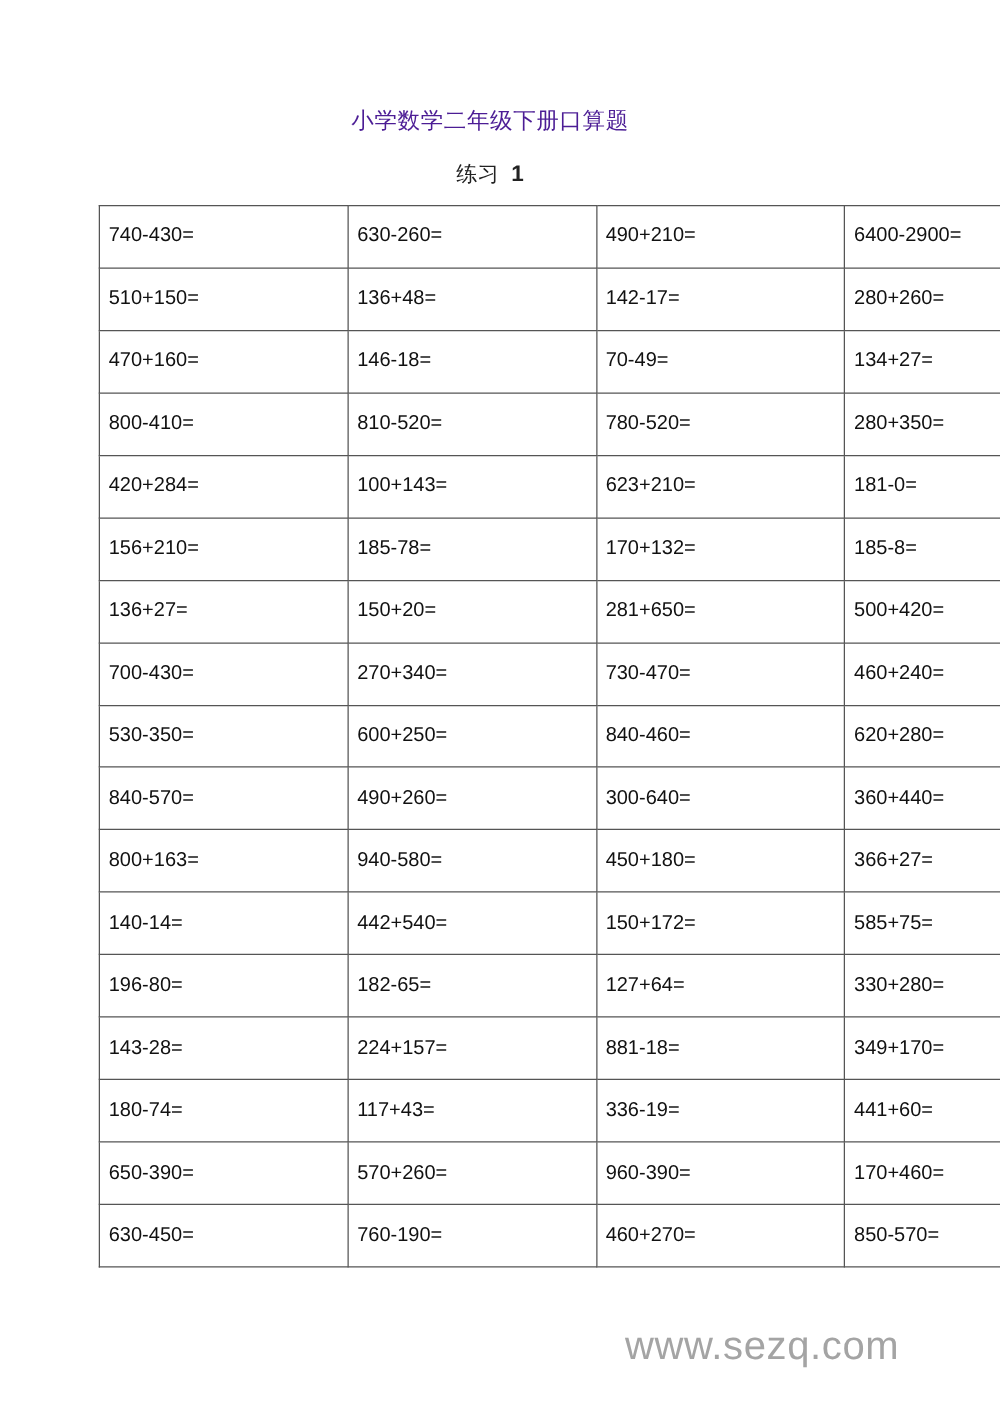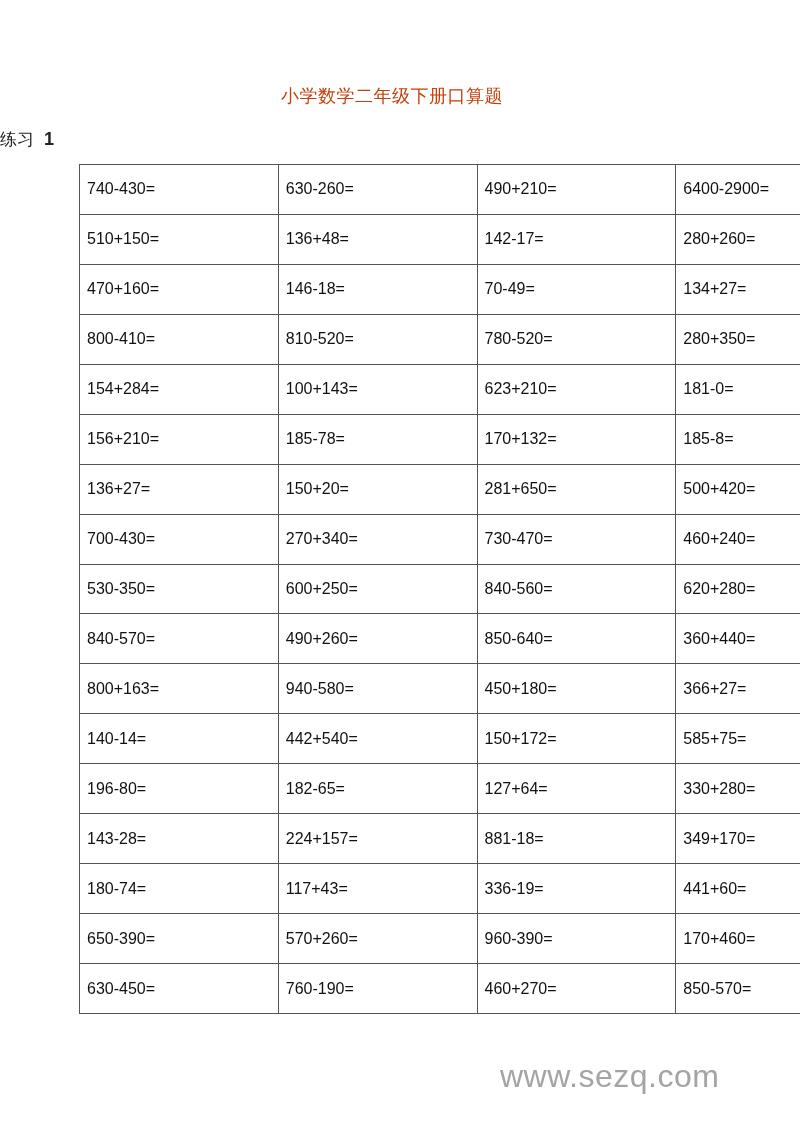"小学数学二年级下册口算题" .title { color: #c2410c -> #4c1d95 }
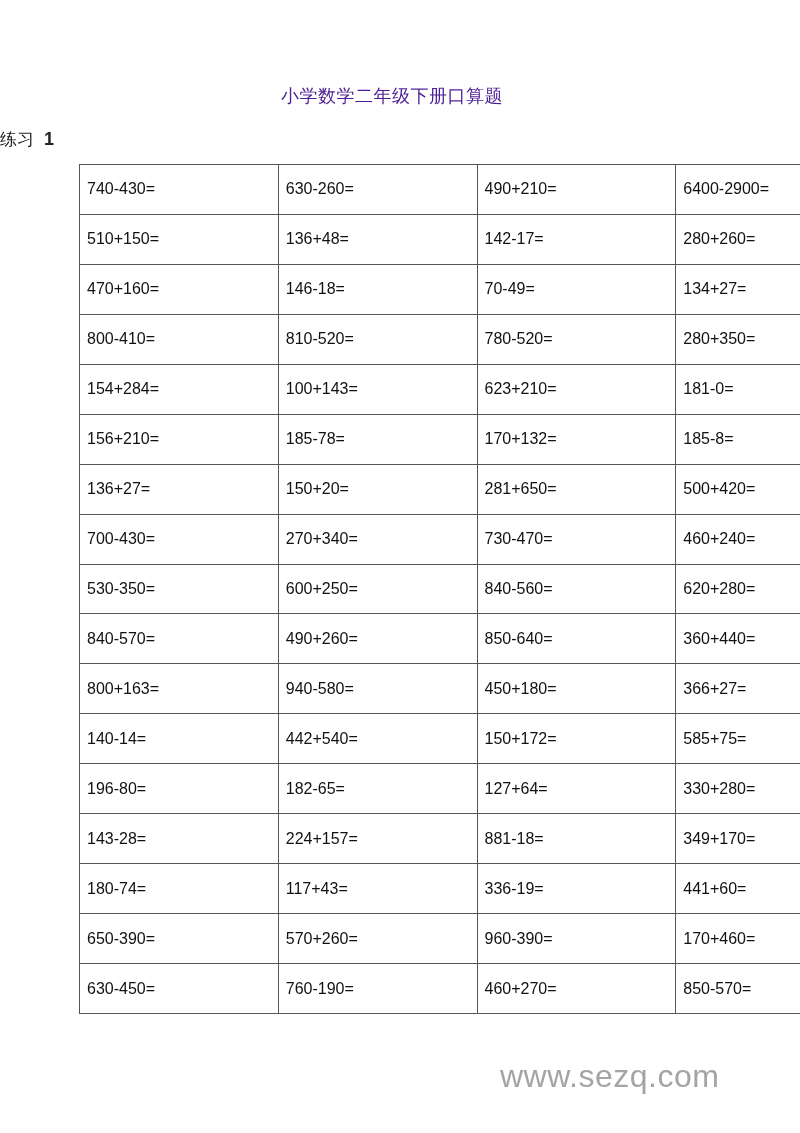"练习 1" .subtitle { text-align: left -> center }
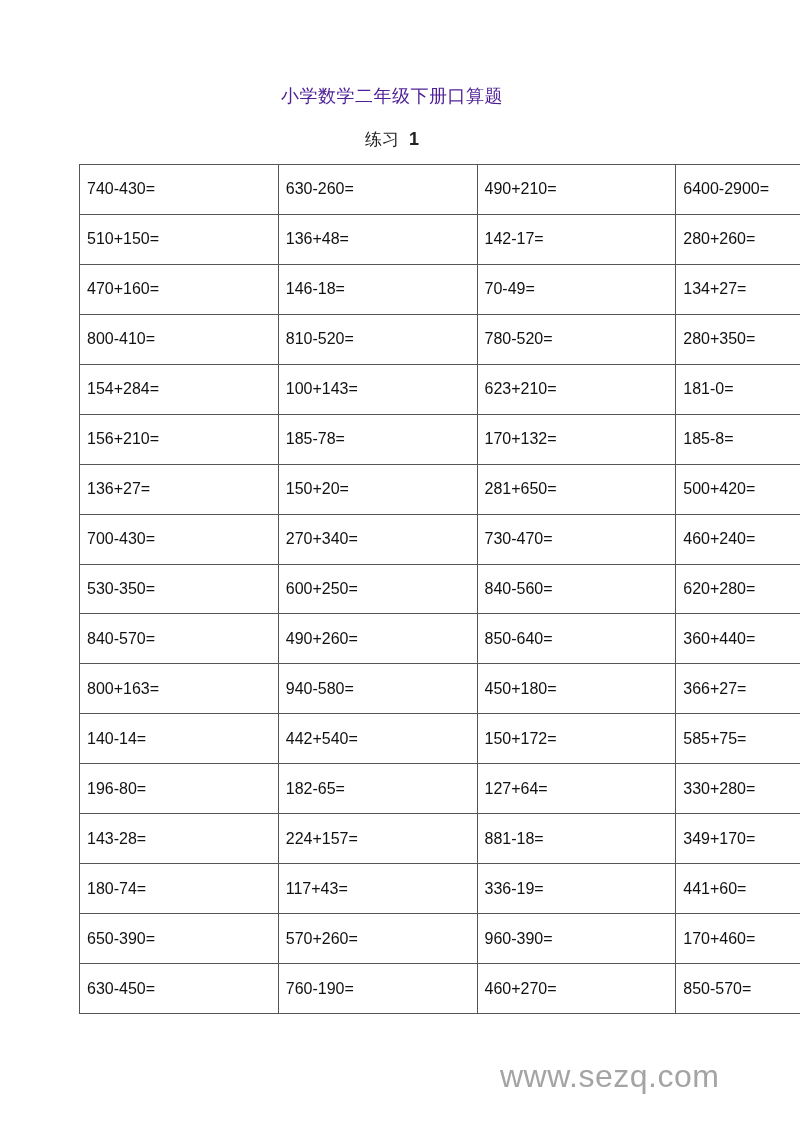"154+284=" td { text: 154+284 -> 420+284 }
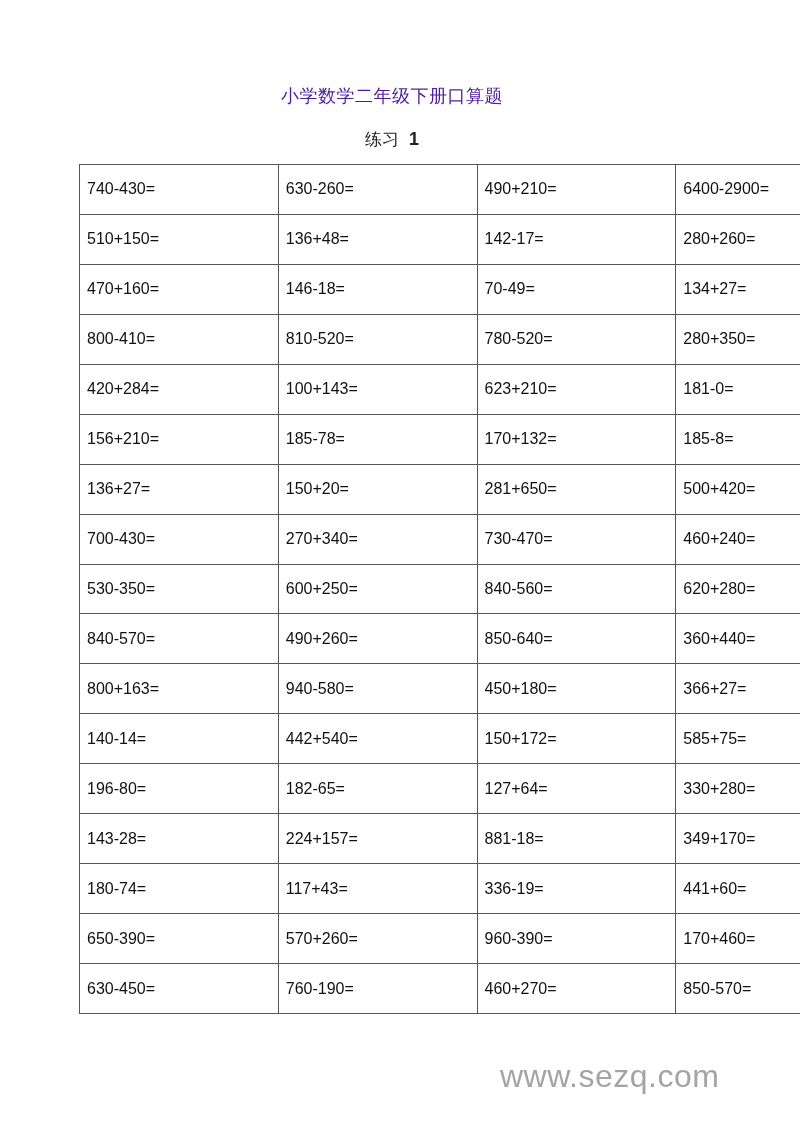"840-560=" td { text: 840-560 -> 840-460 }
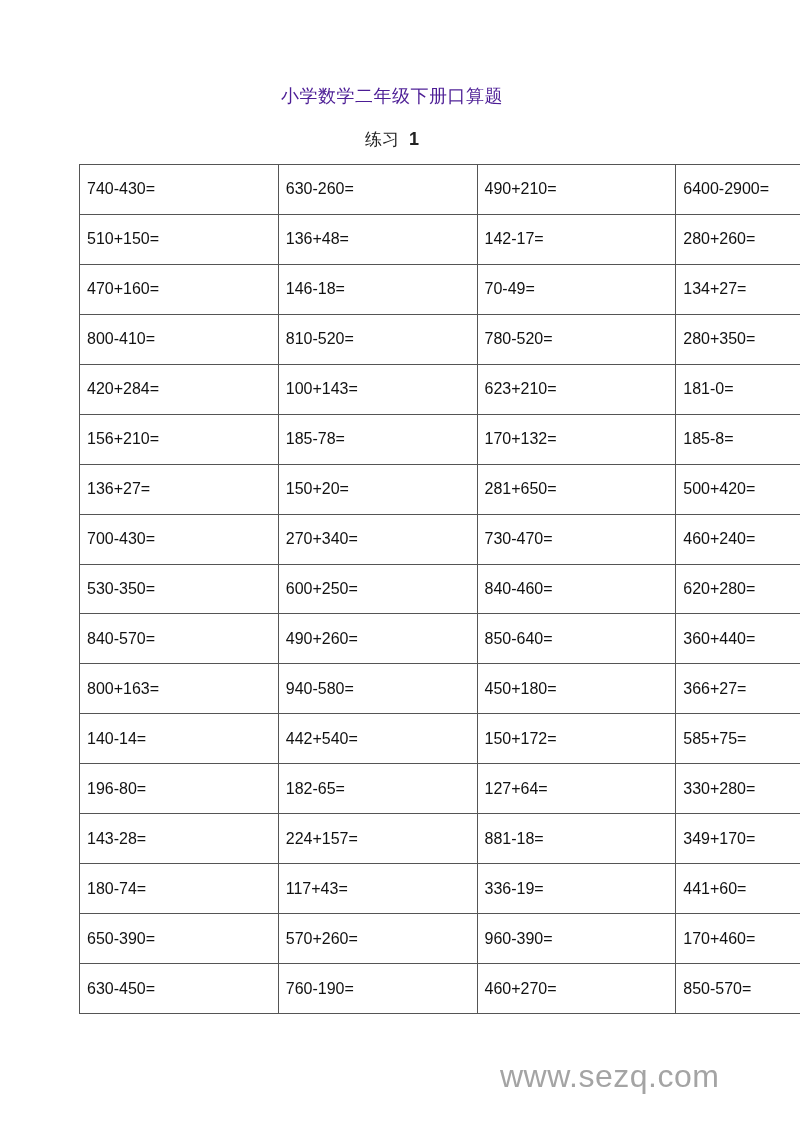"850-640=" td { text: 850-640 -> 300-640 }
